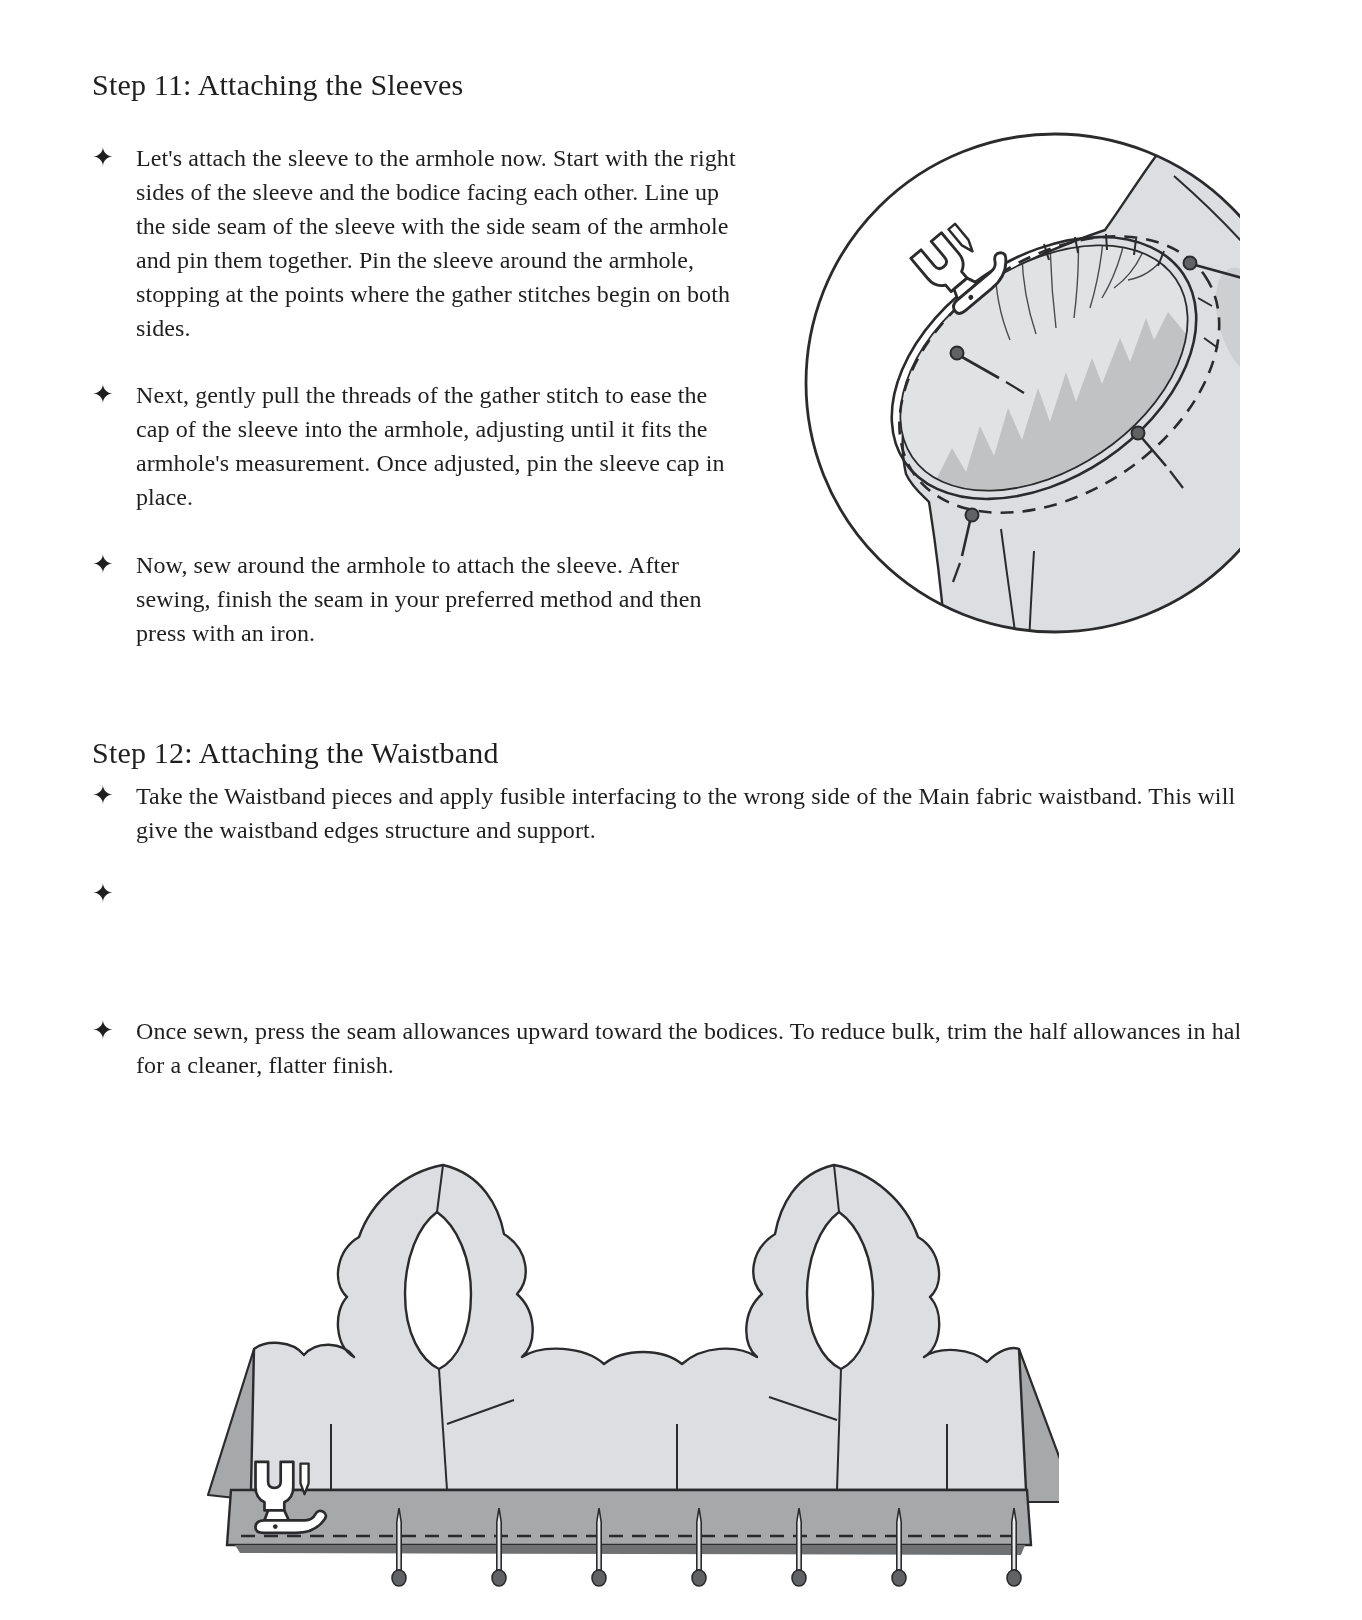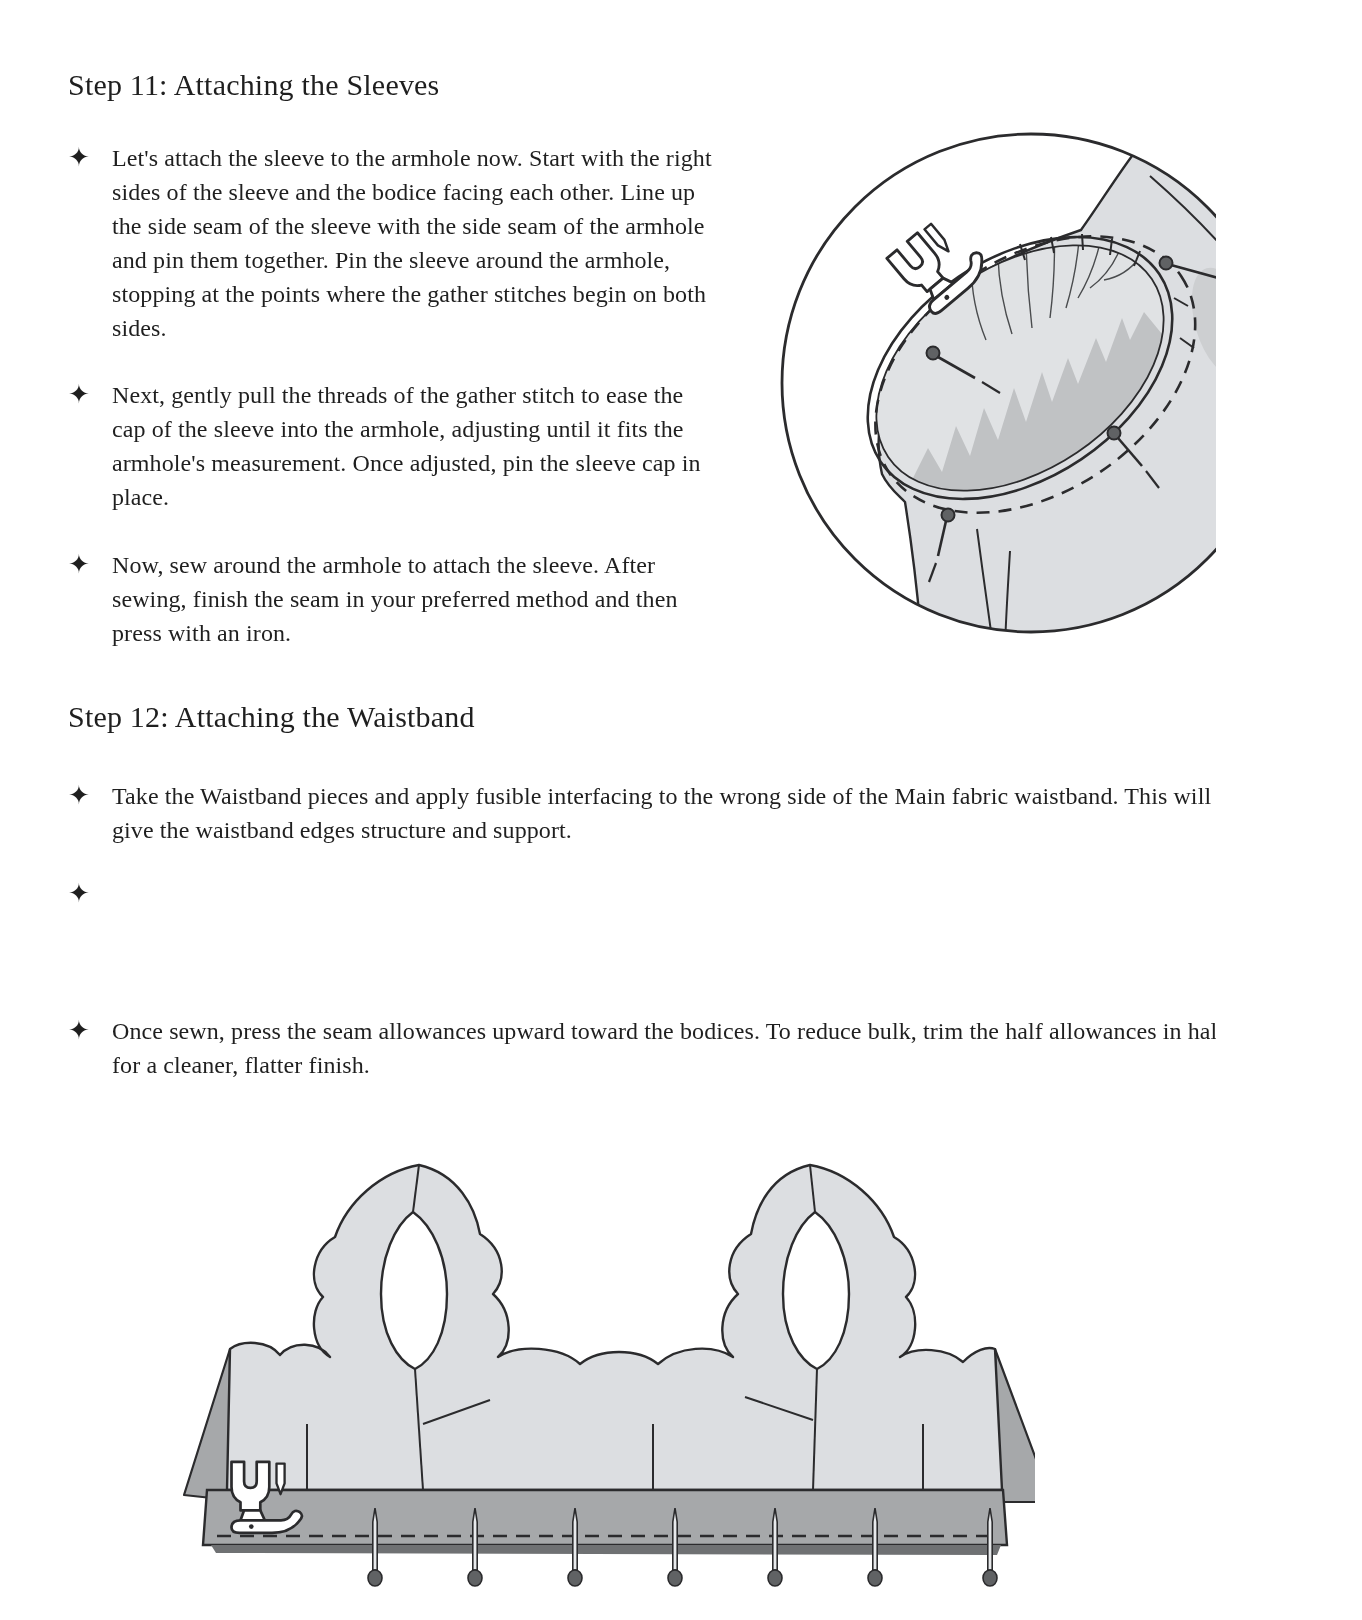"Step 11: Attaching the Sleeves" .doc { margin-left: none -> 24px }
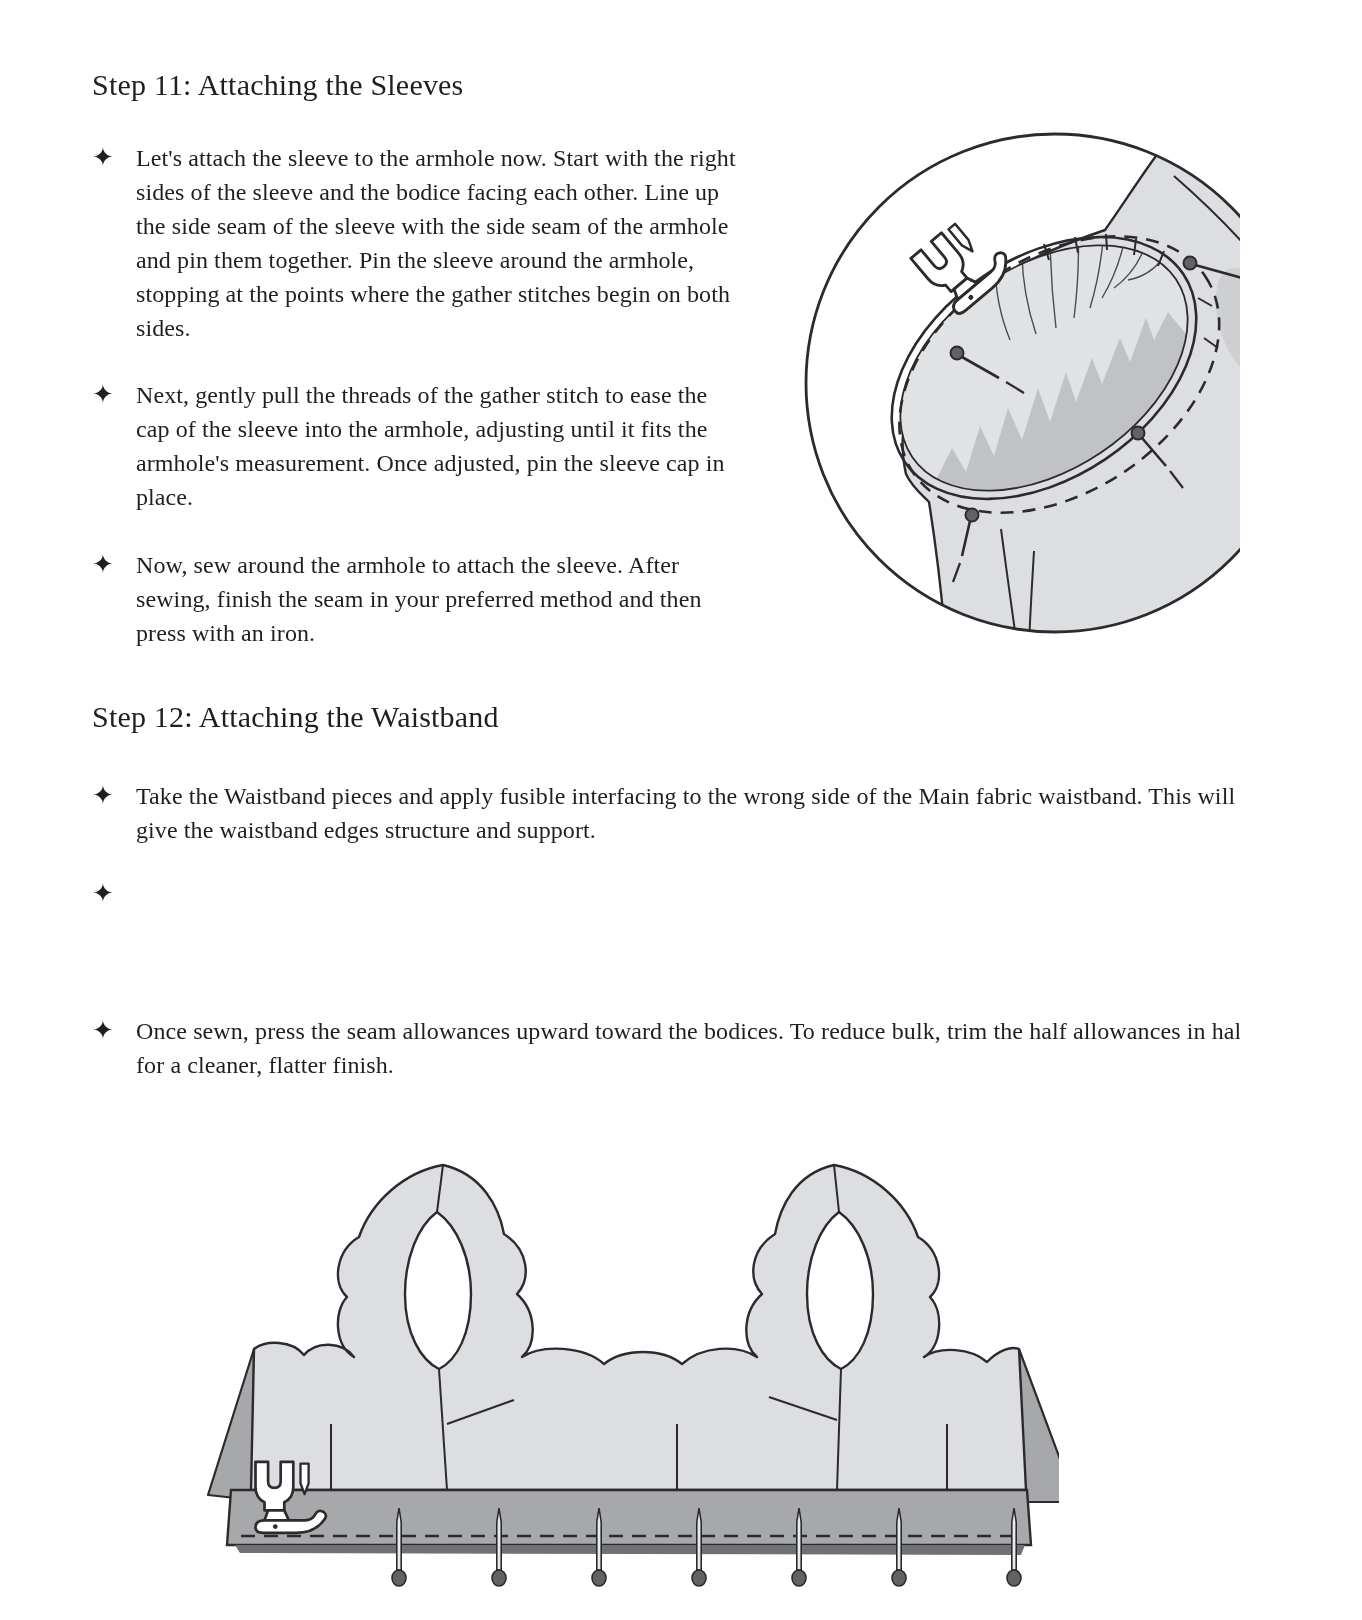"Step 12: Attaching the Waistband" h1.step-title { top: 700px -> 736px }
